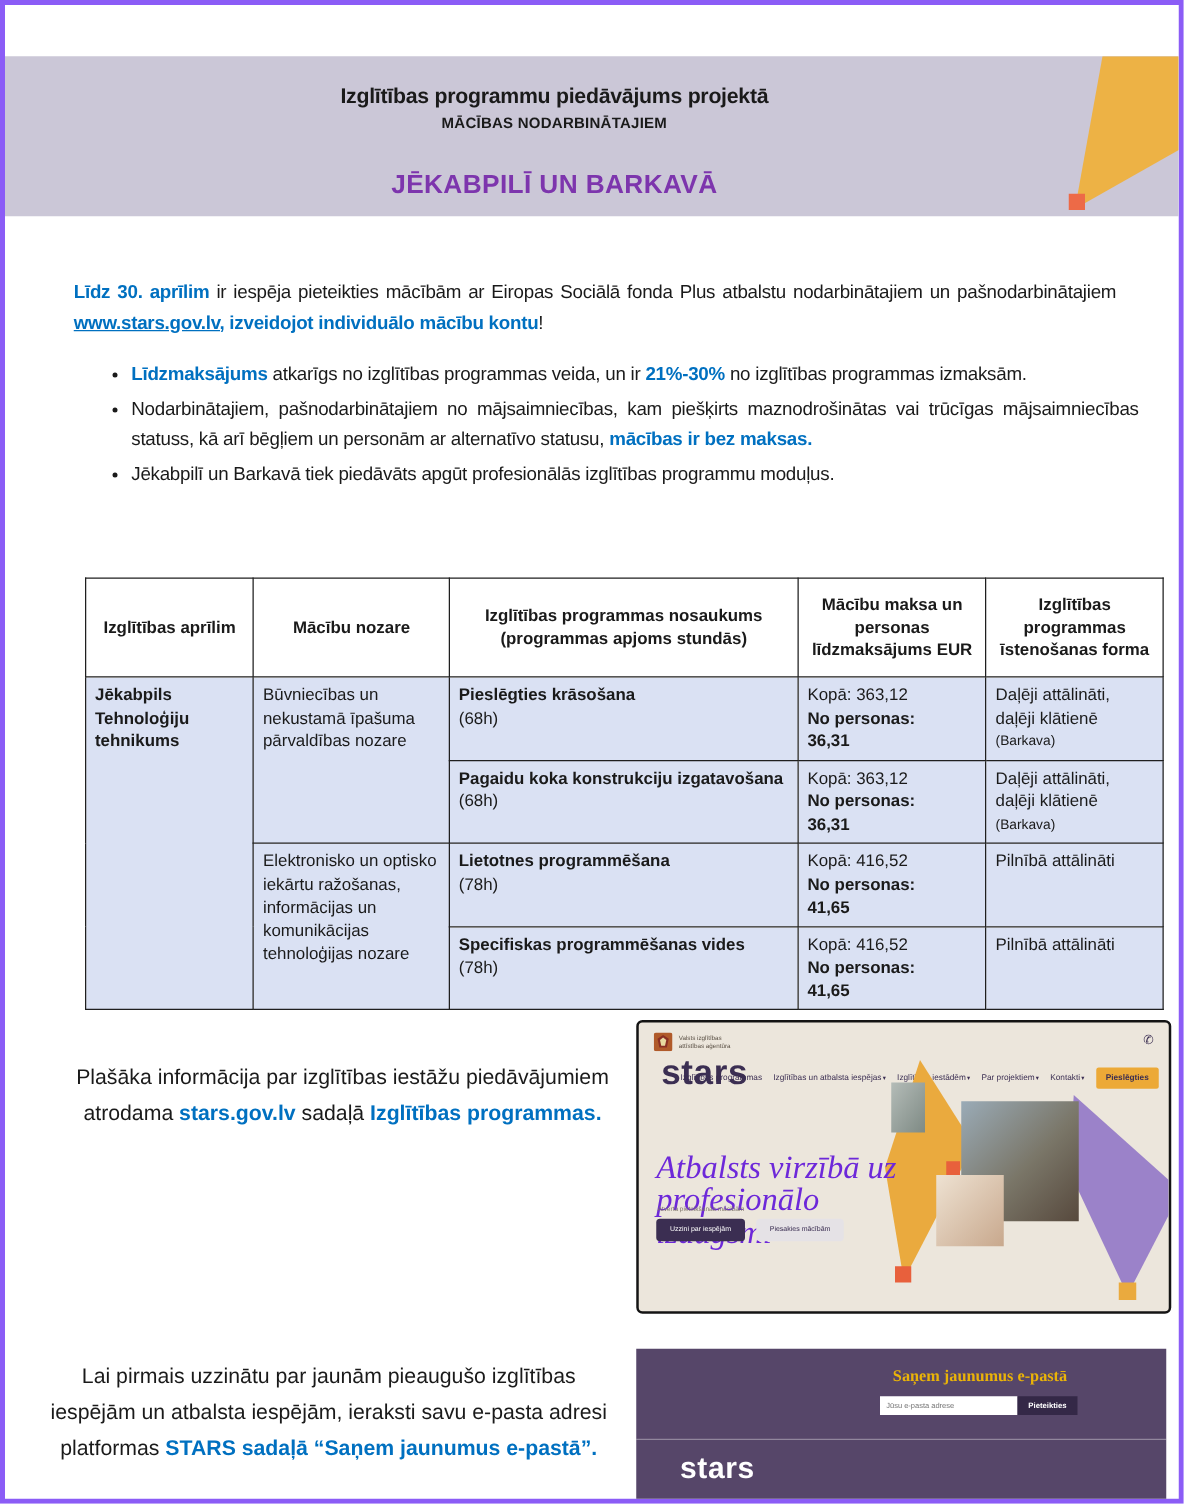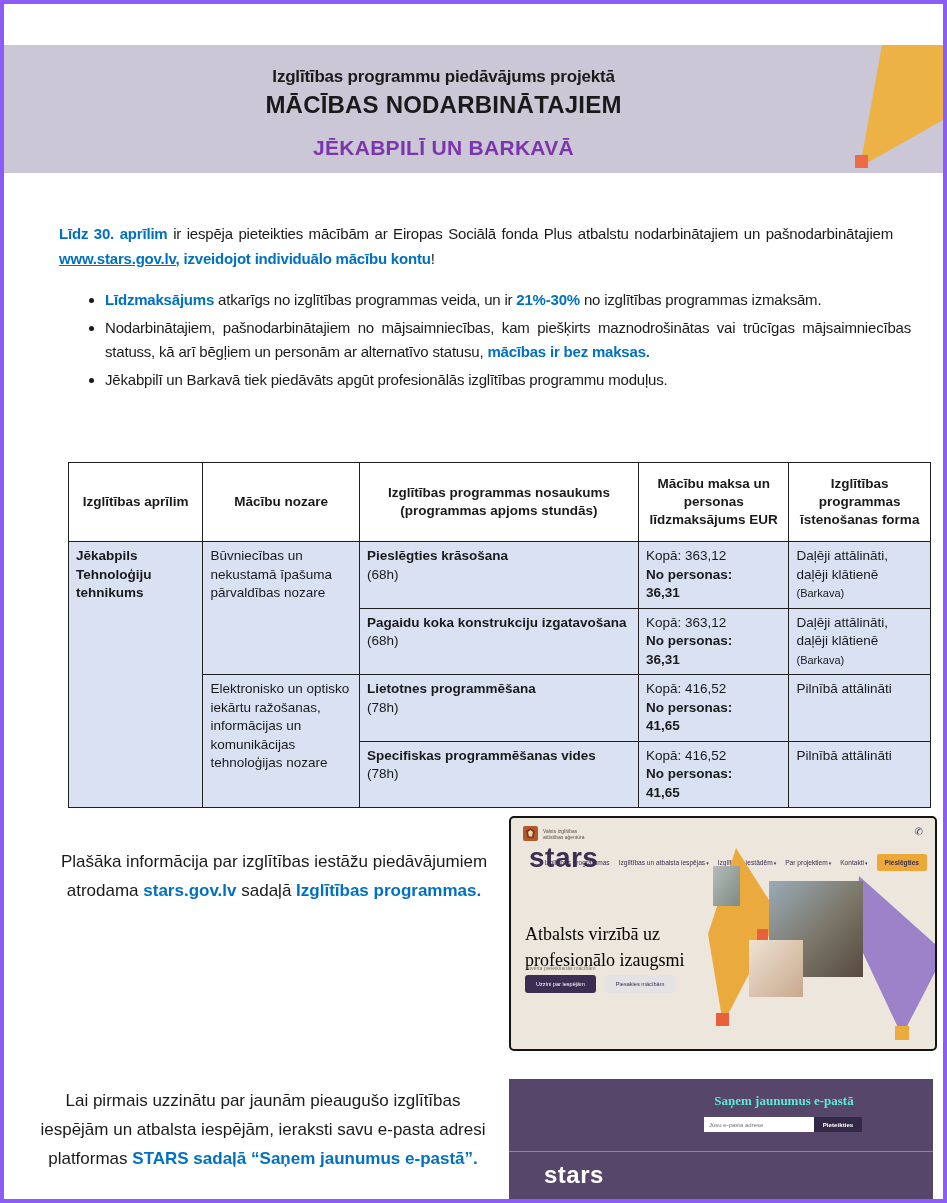"MĀCĪBAS NODARBINĀTAJIEM" .band-title2 { font-size: 24px -> 12px }
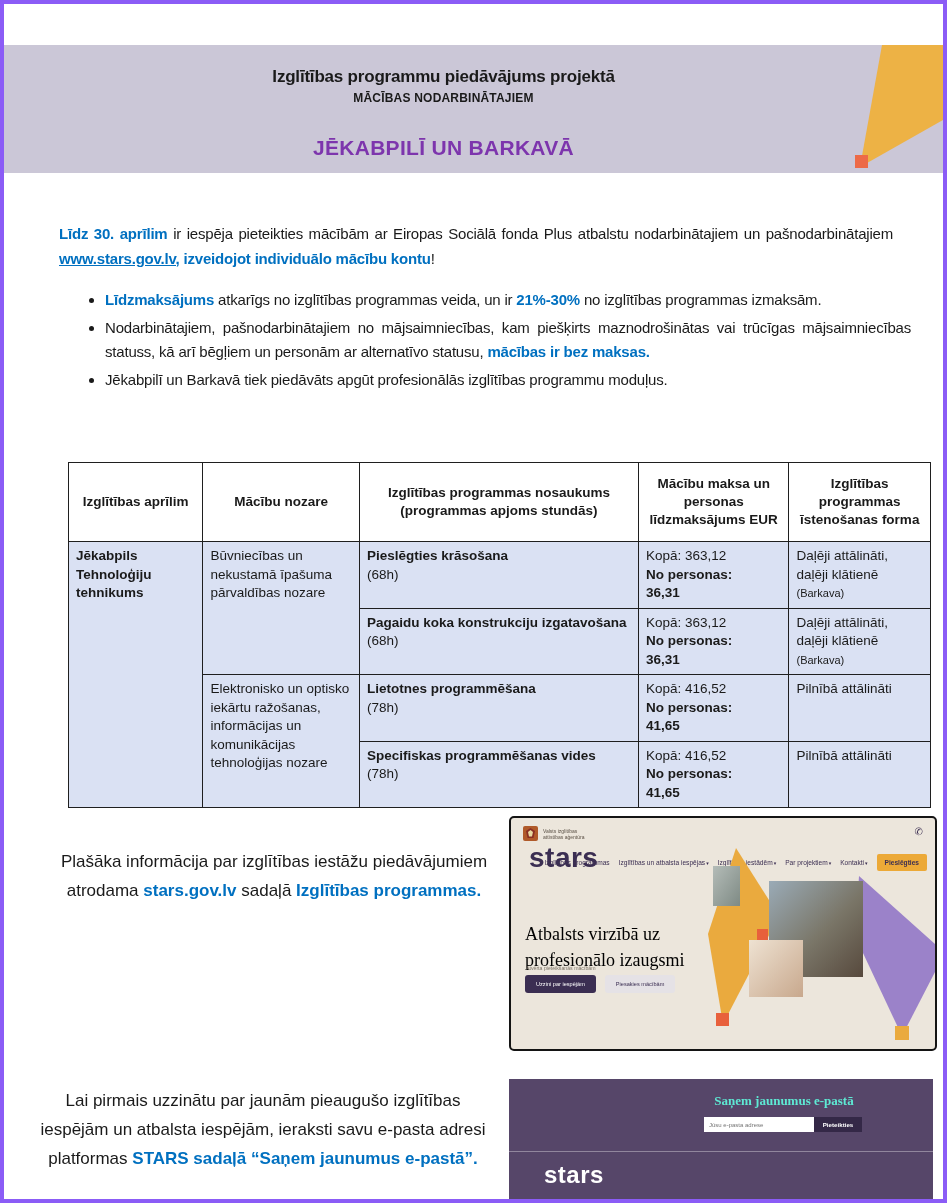"Atbalsts virzībā uz" .hero-title { color: #000000 -> #6d28d9; font-size: 18px -> 26px; font-style: none -> italic }
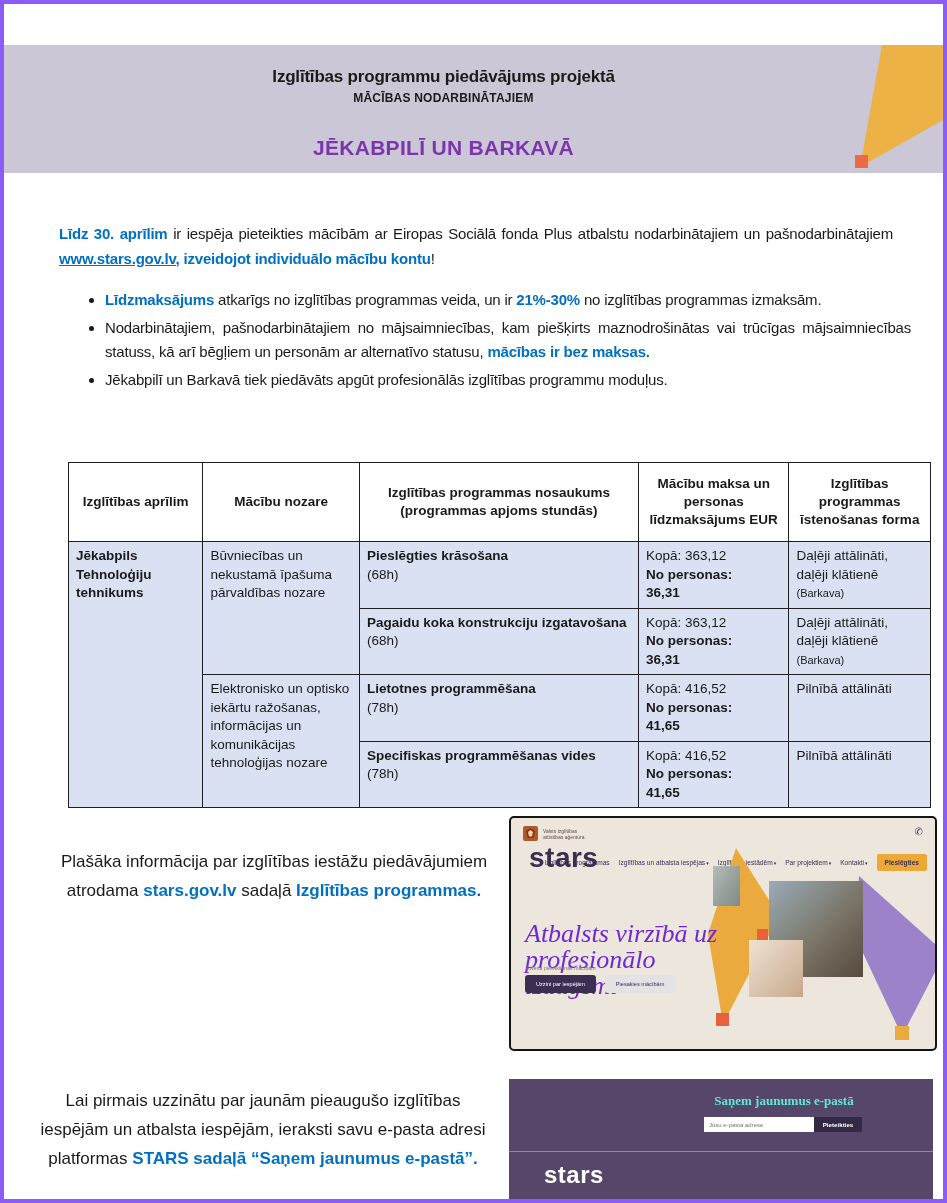"Saņem jaunumus e-pastā" .fs-head { color: #5eead4 -> #eab308 }
